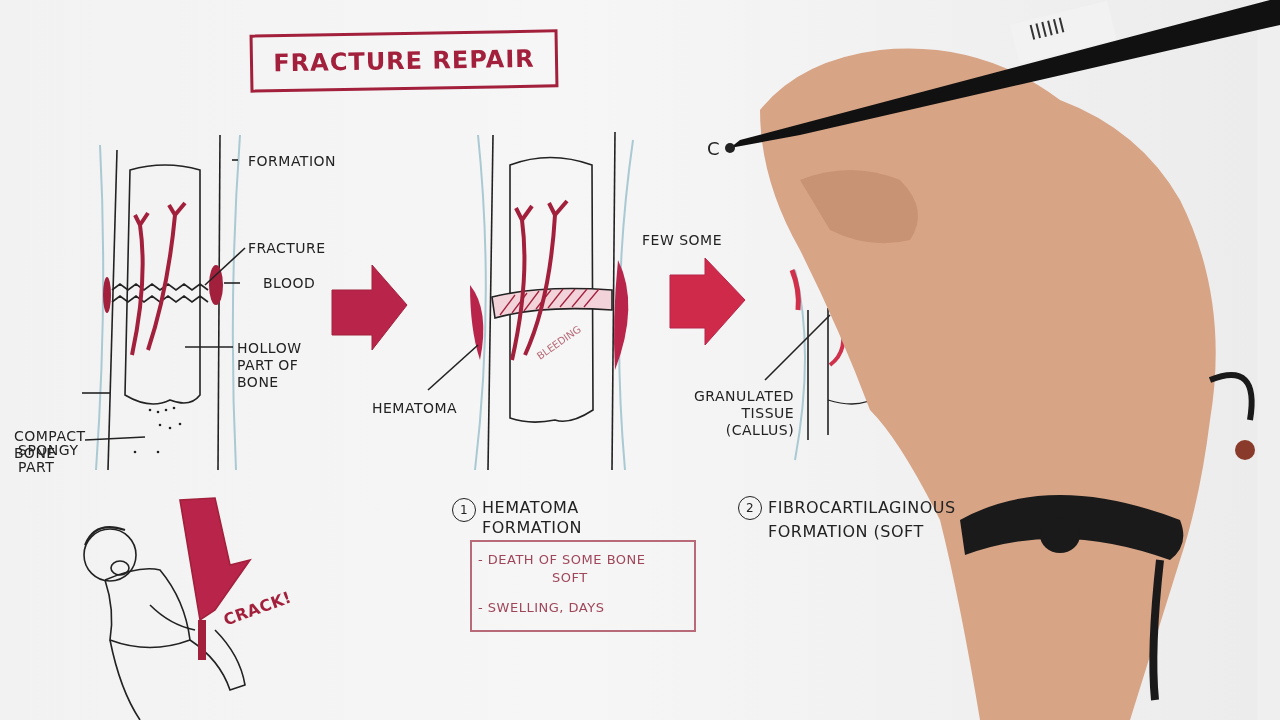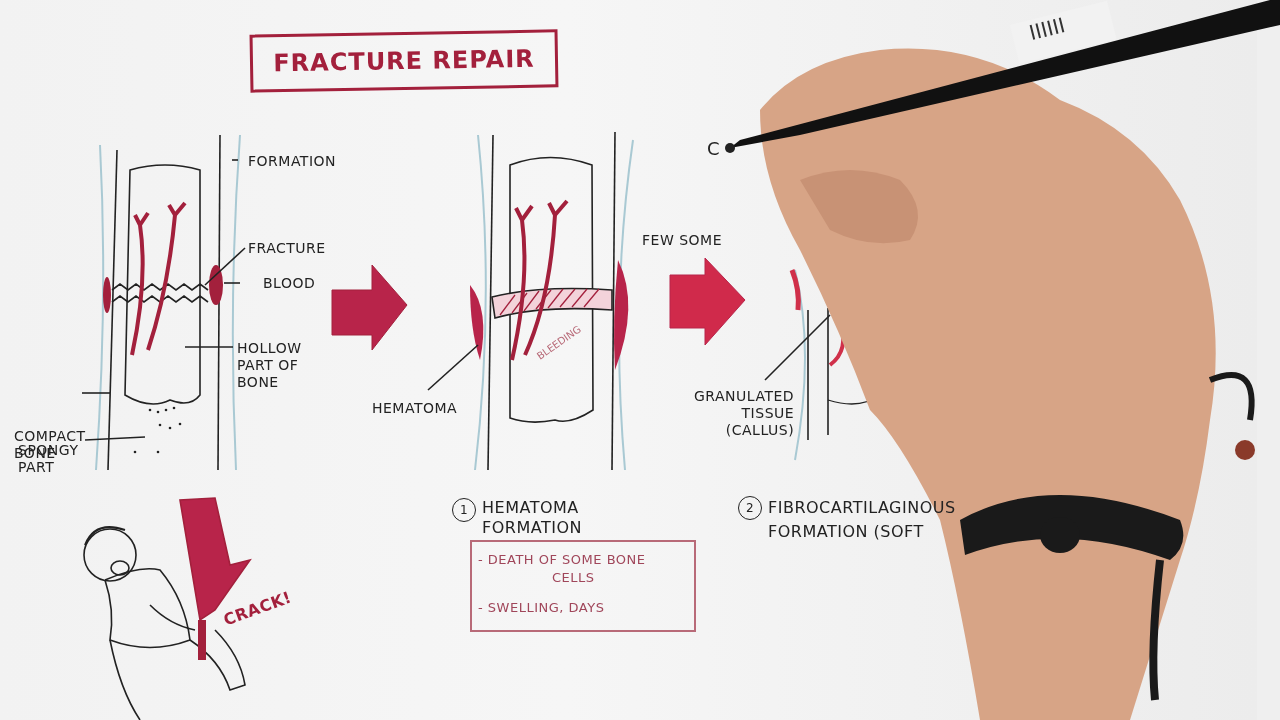"CELLS" div.ln { text: CELLS -> SOFT }
